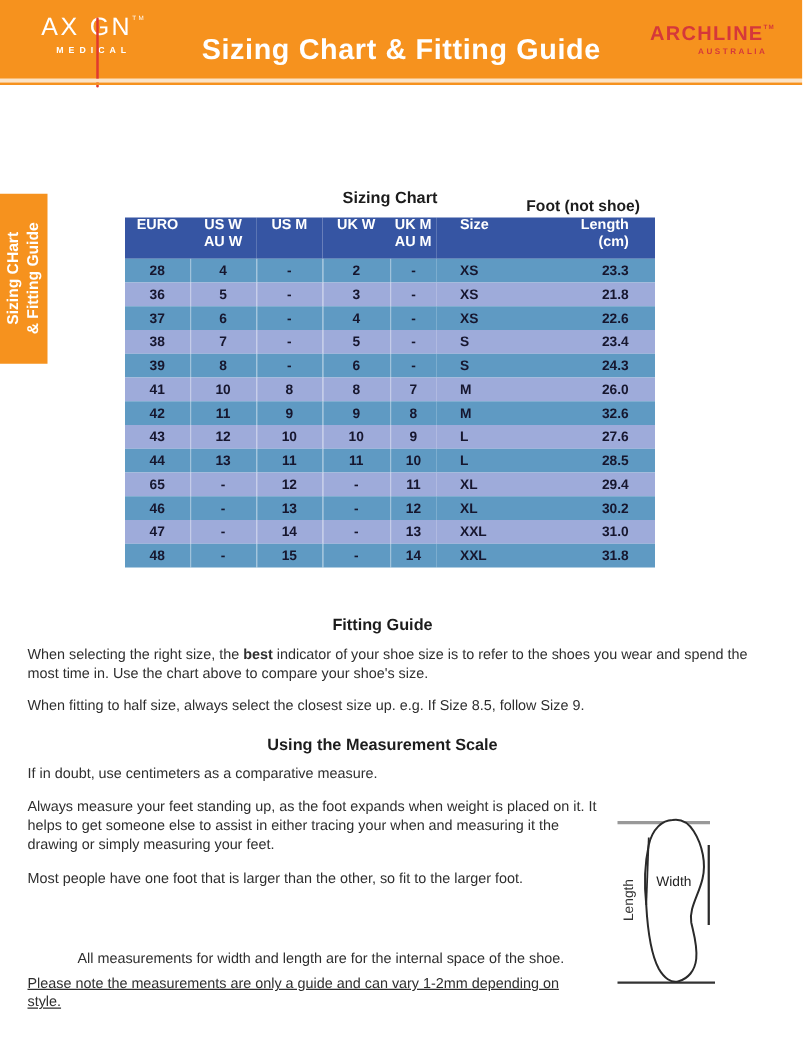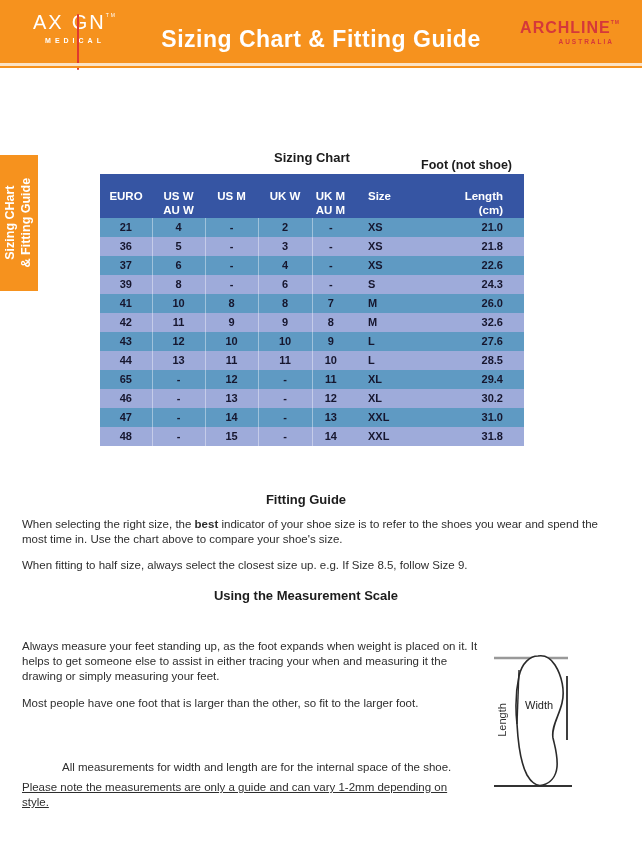"EURO" table.sizing th { padding-top: 16px -> 0 }
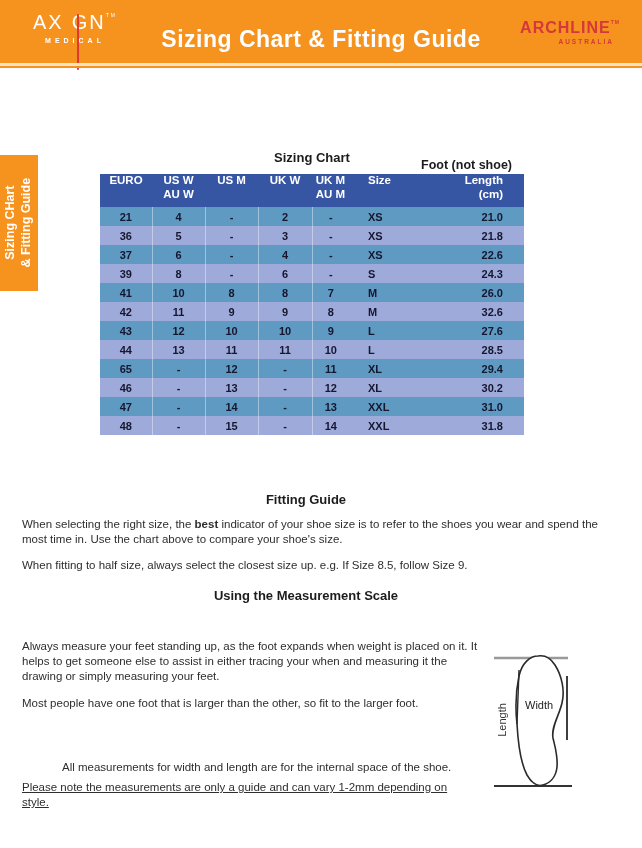"21" td { text: 21 -> 28 }
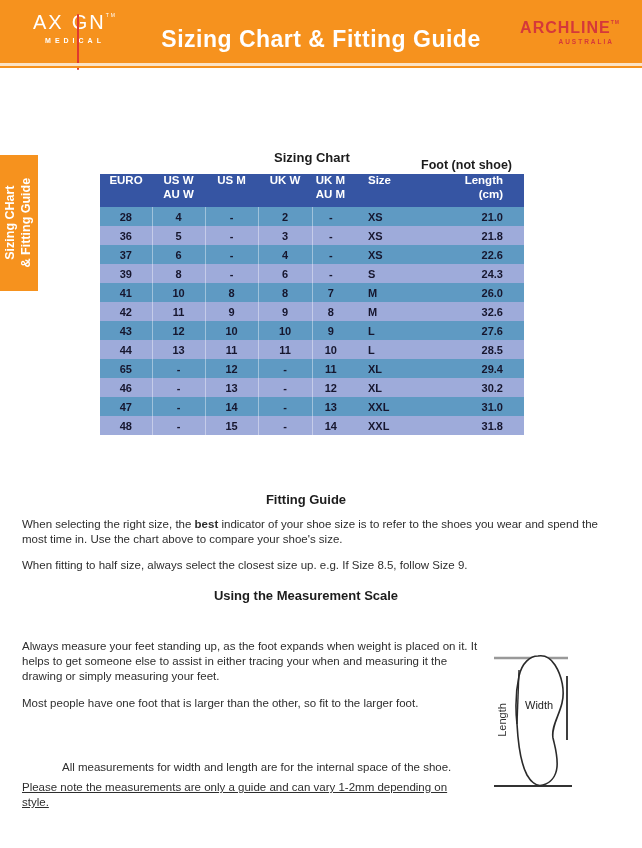"21.0" td { text: 21.0 -> 23.3 }
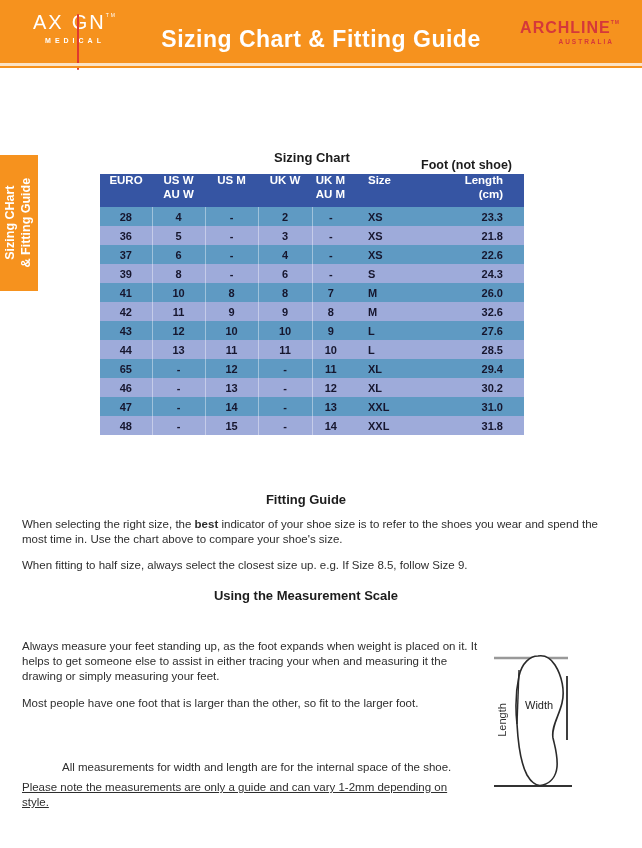"38" tr { html: none -> <tr> <td>38</td> <td>7</td> <td>-</td> <td>5</td> <td>-</td> <td>S</td> <td>23.4</td> </tr> }
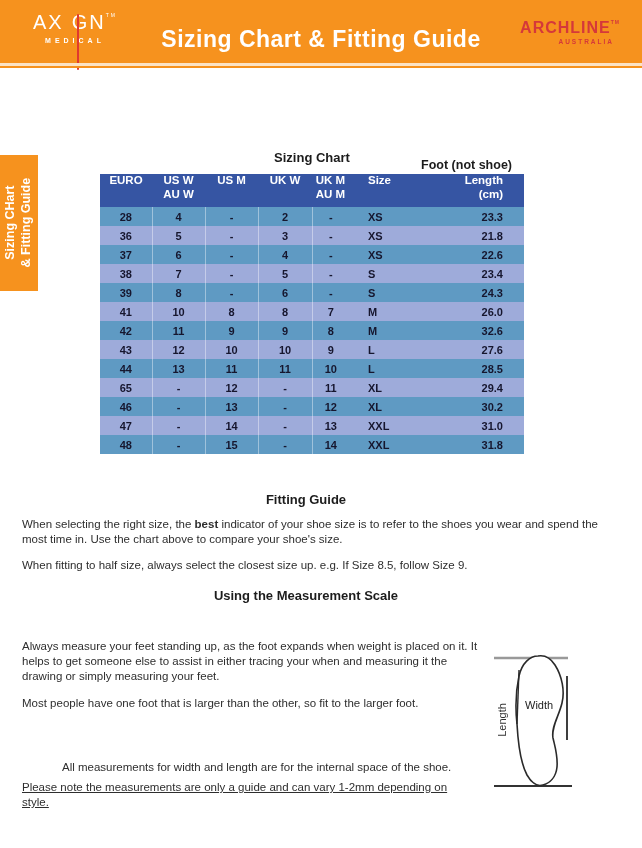"If in doubt, use centimeters" div.para { html: none -> <div>If in doubt, use centimeters as a comparative measure.</div> }
